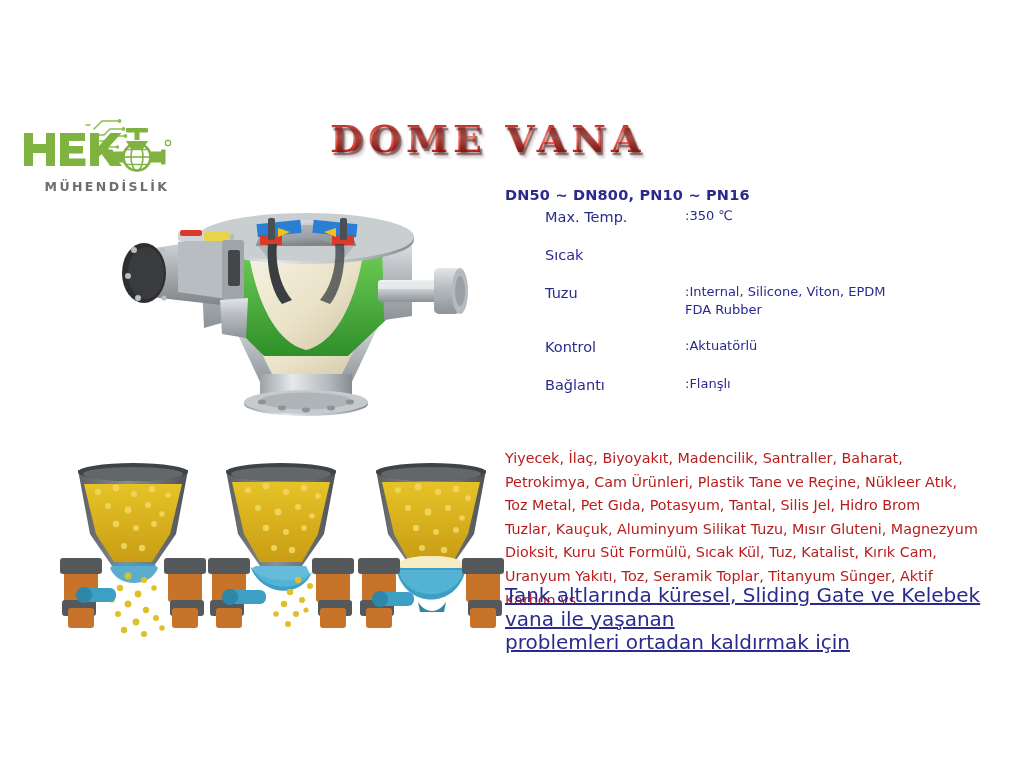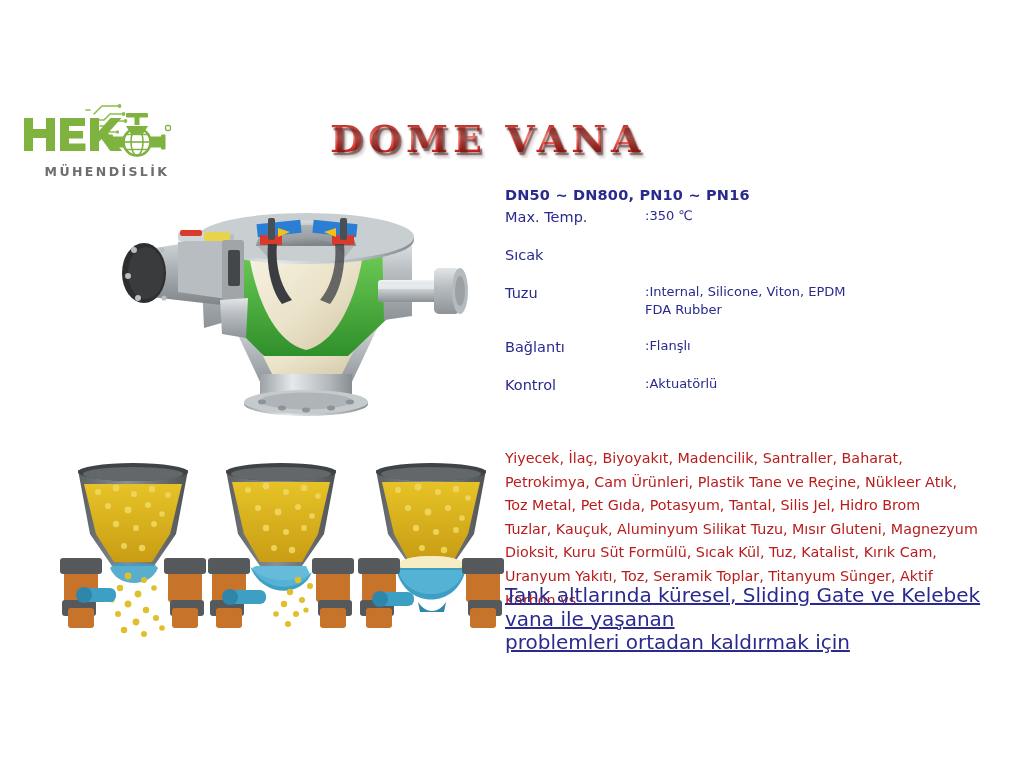"MÜHENDİSLİK" #logo-block { top: 98px -> 113px }
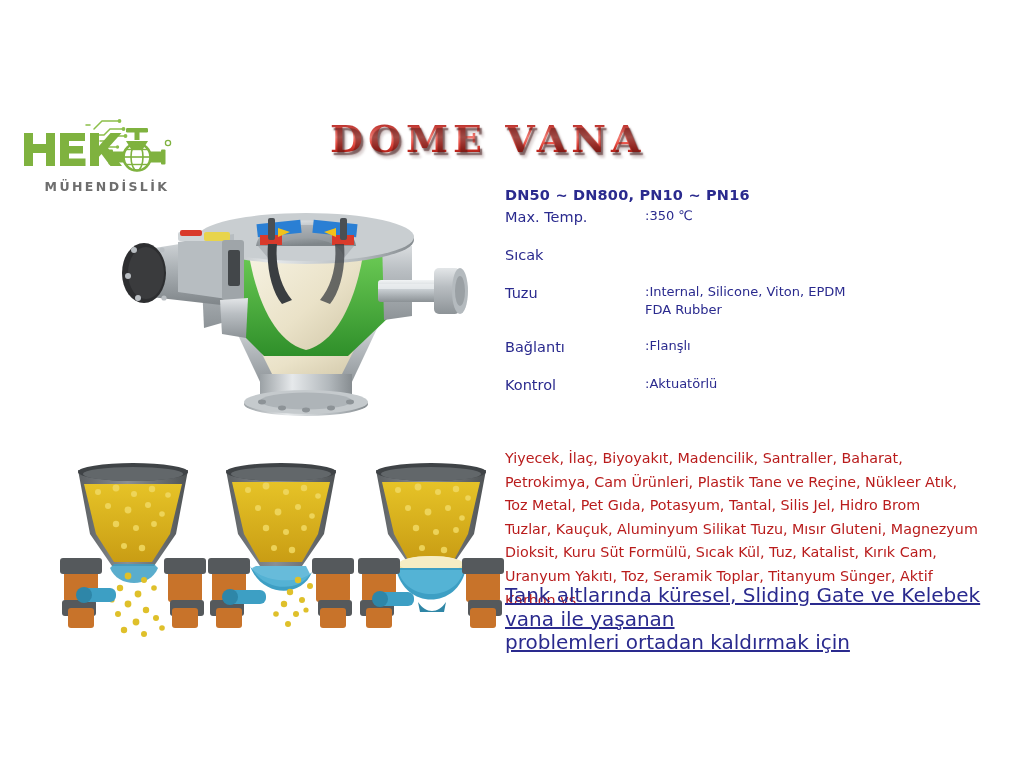"Max. Temp." .spec-row { margin-left: none -> 40px }
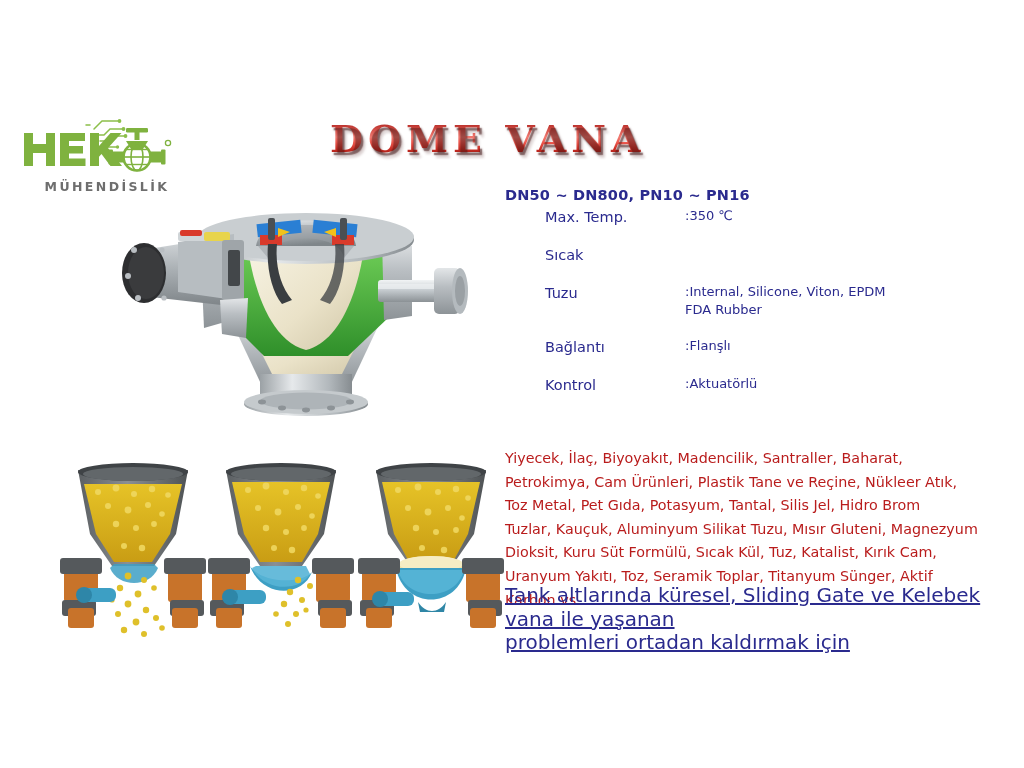"Bağlantı" div.spec-row { order: before "Kontrol" -> after "Kontrol" }
